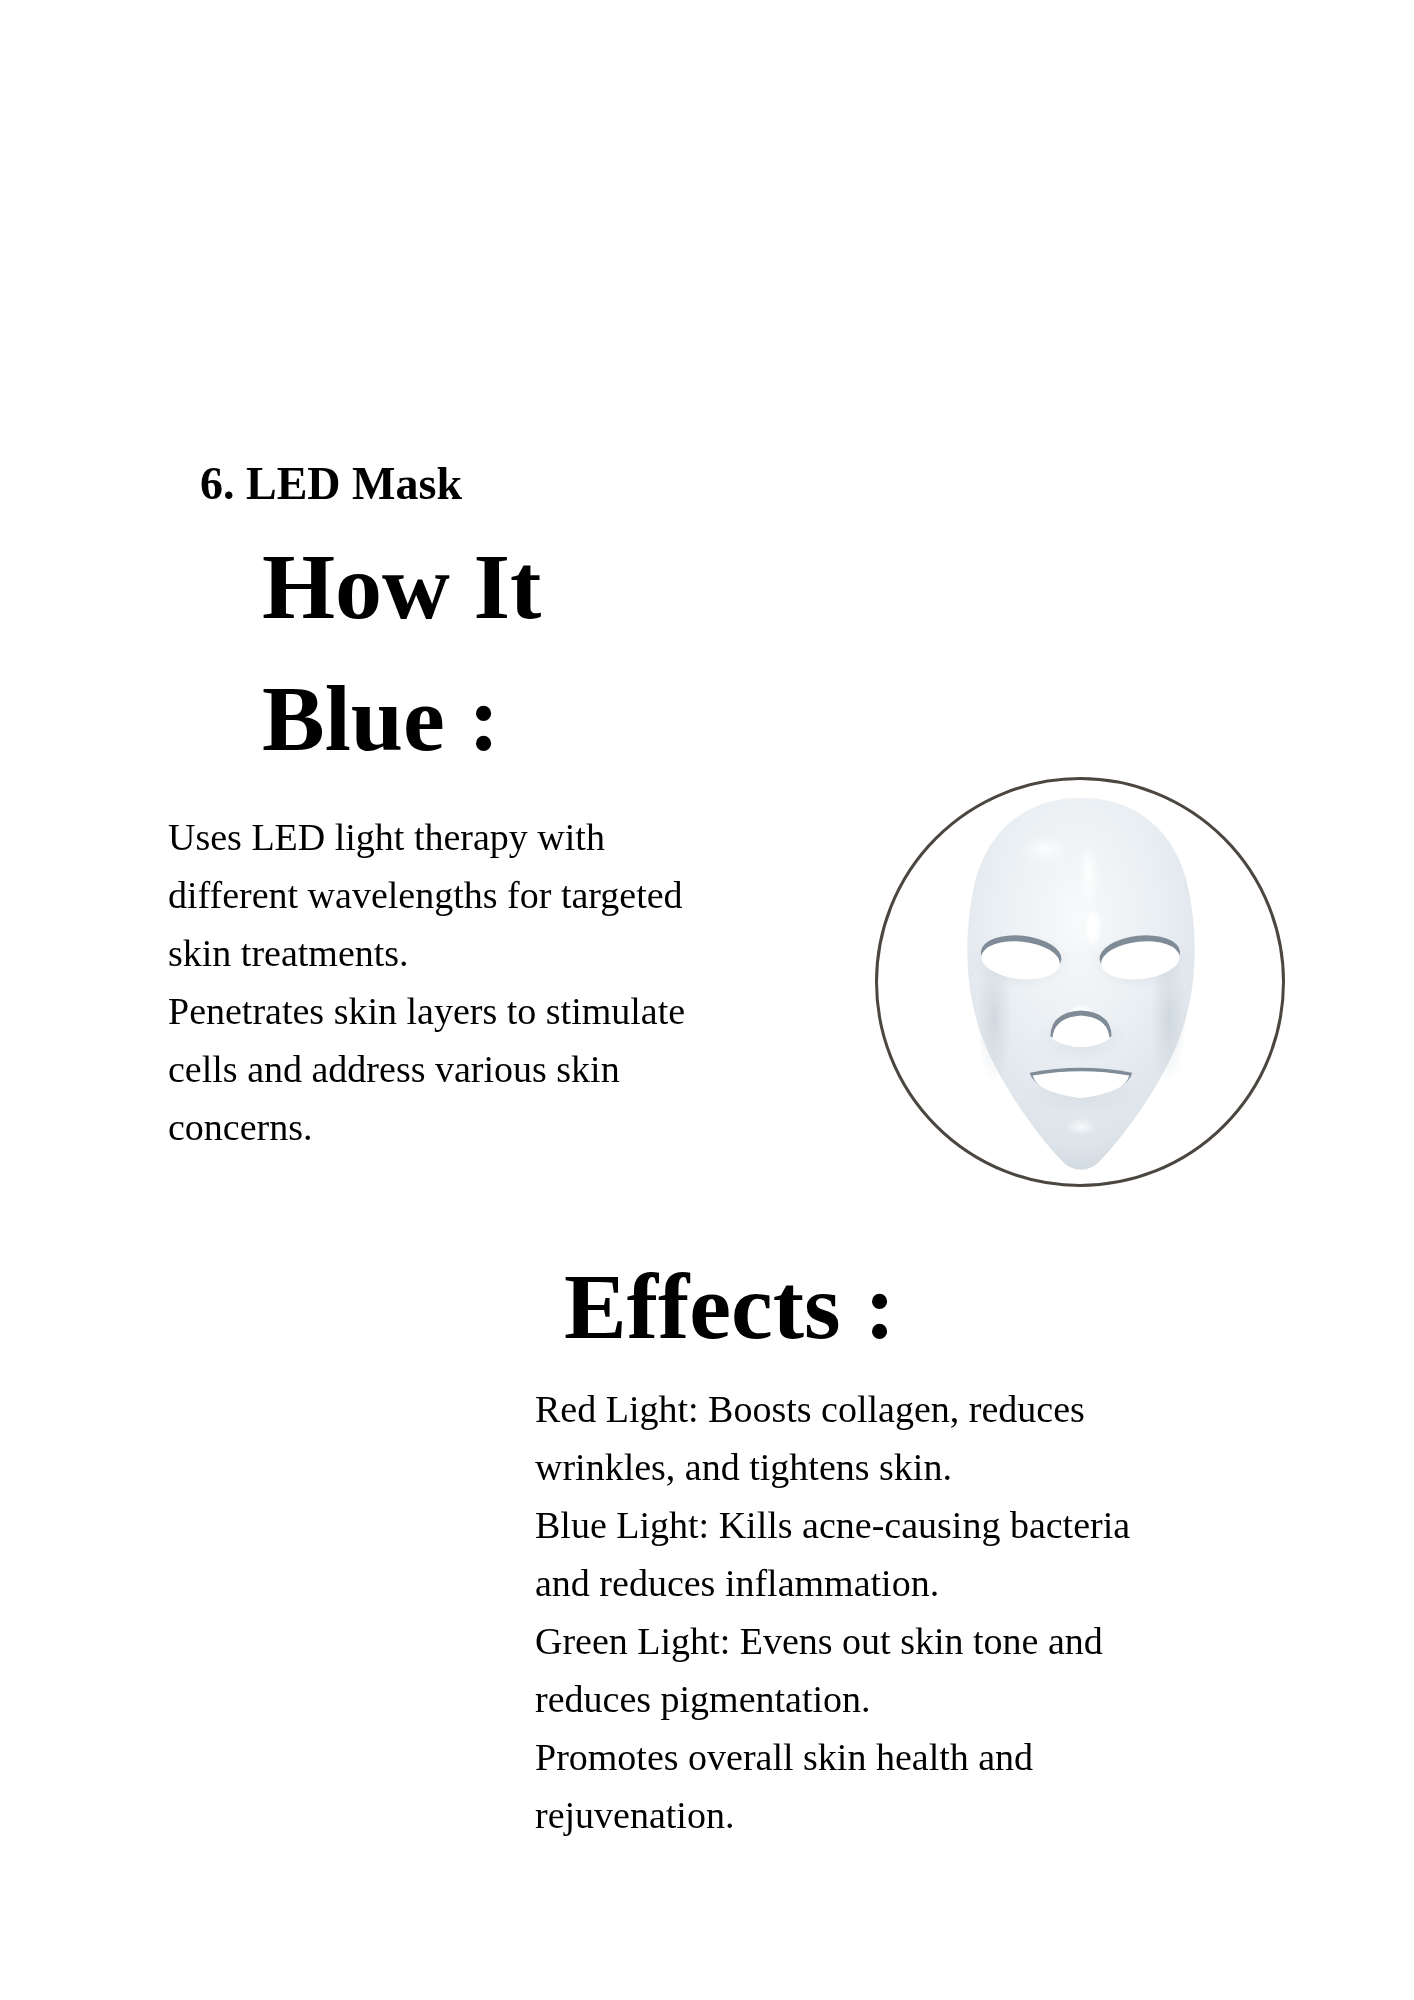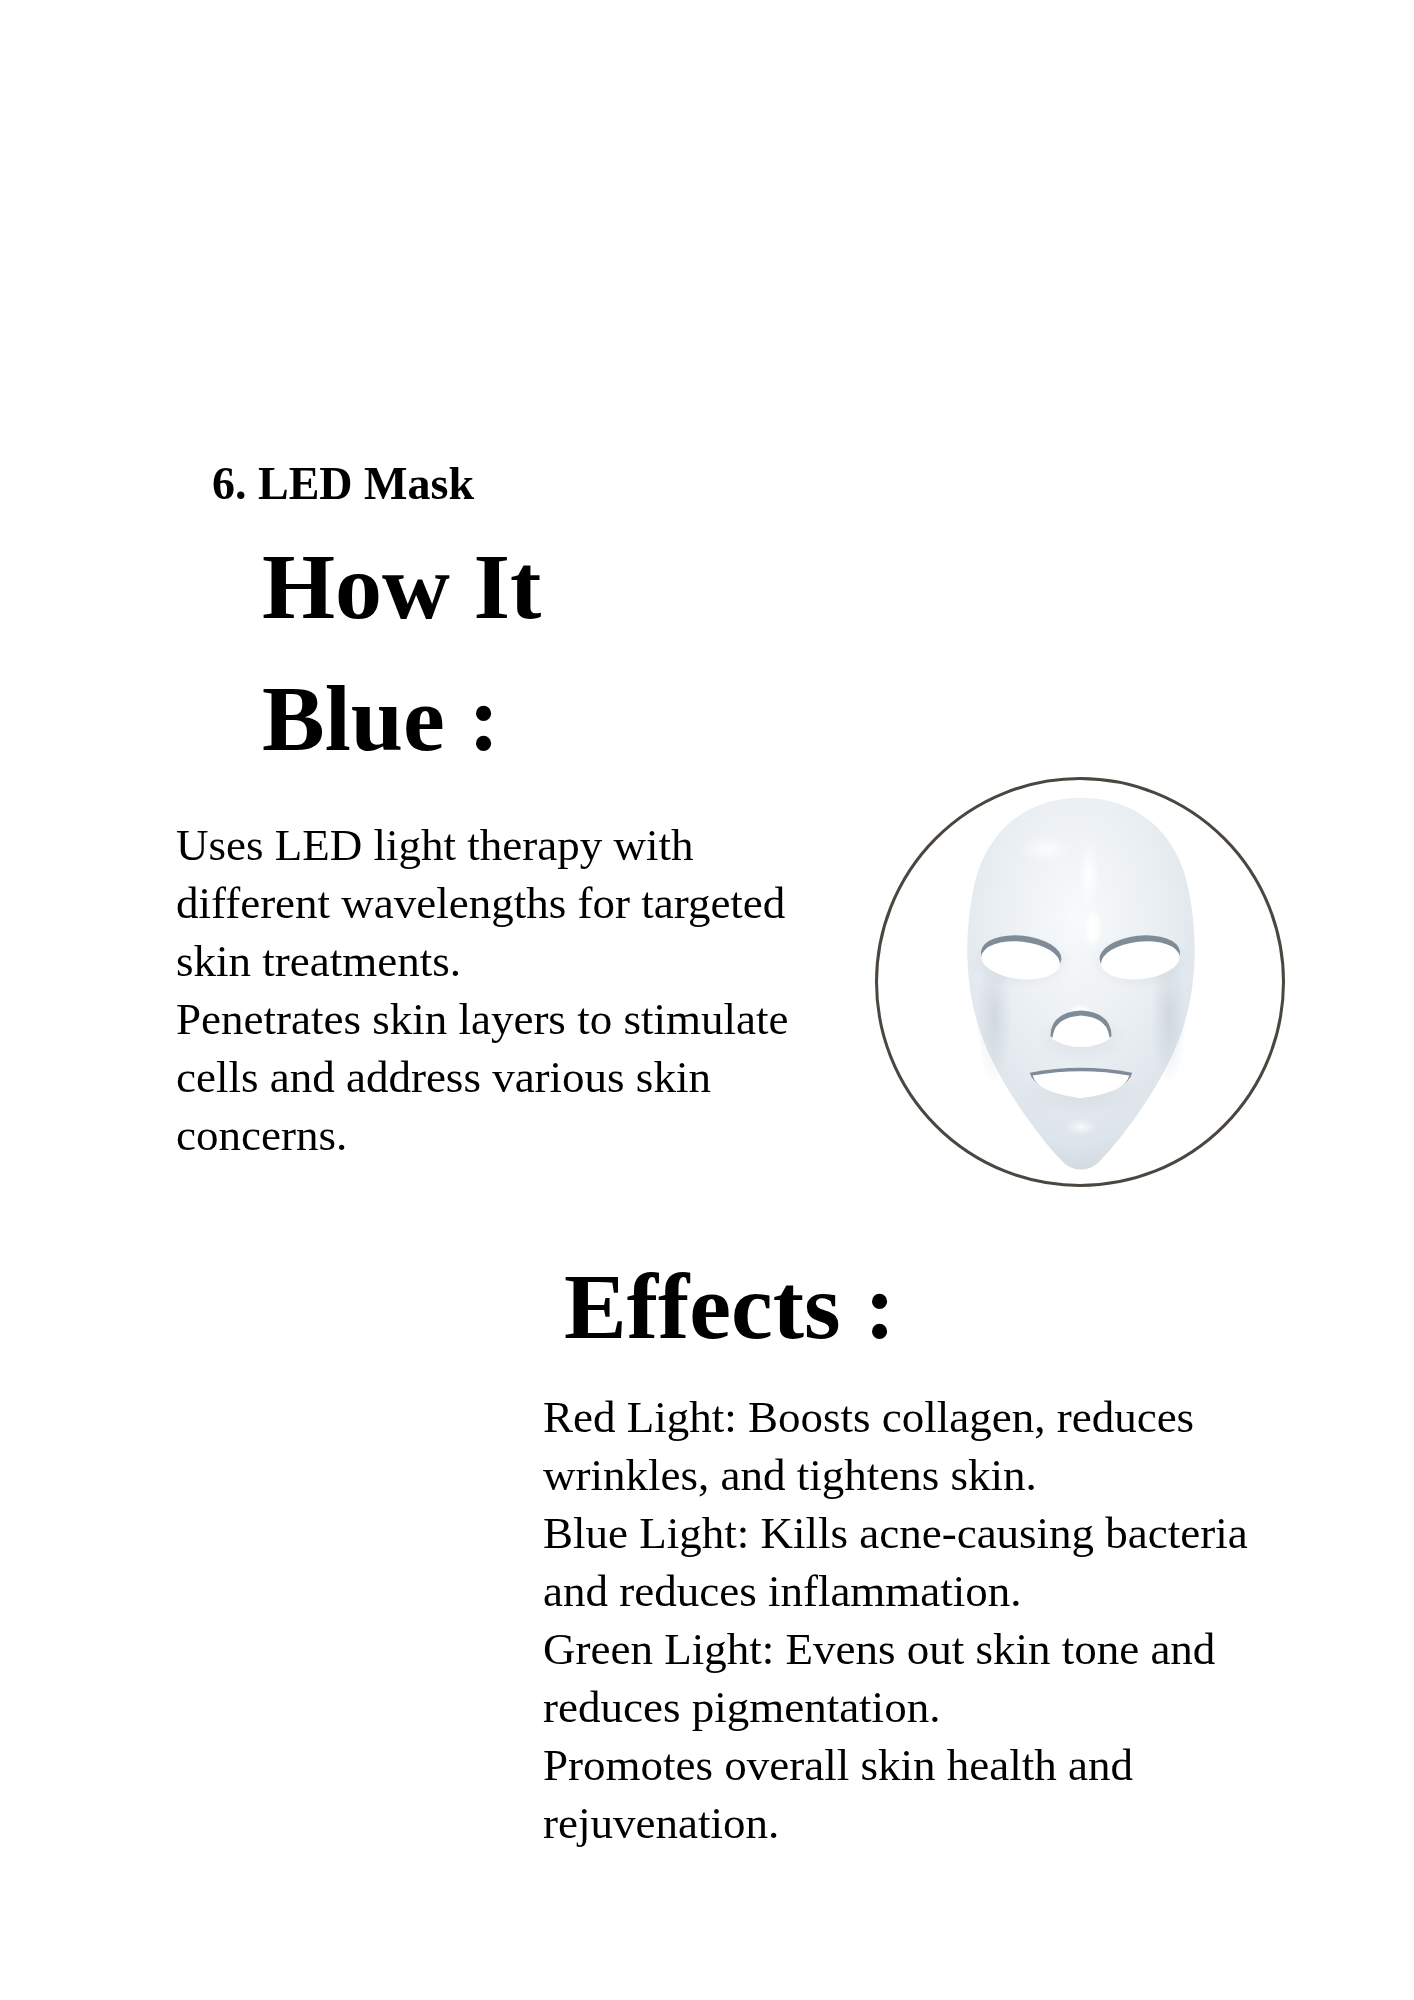"6. LED Mask" .section-label { left: 212px -> 200px }
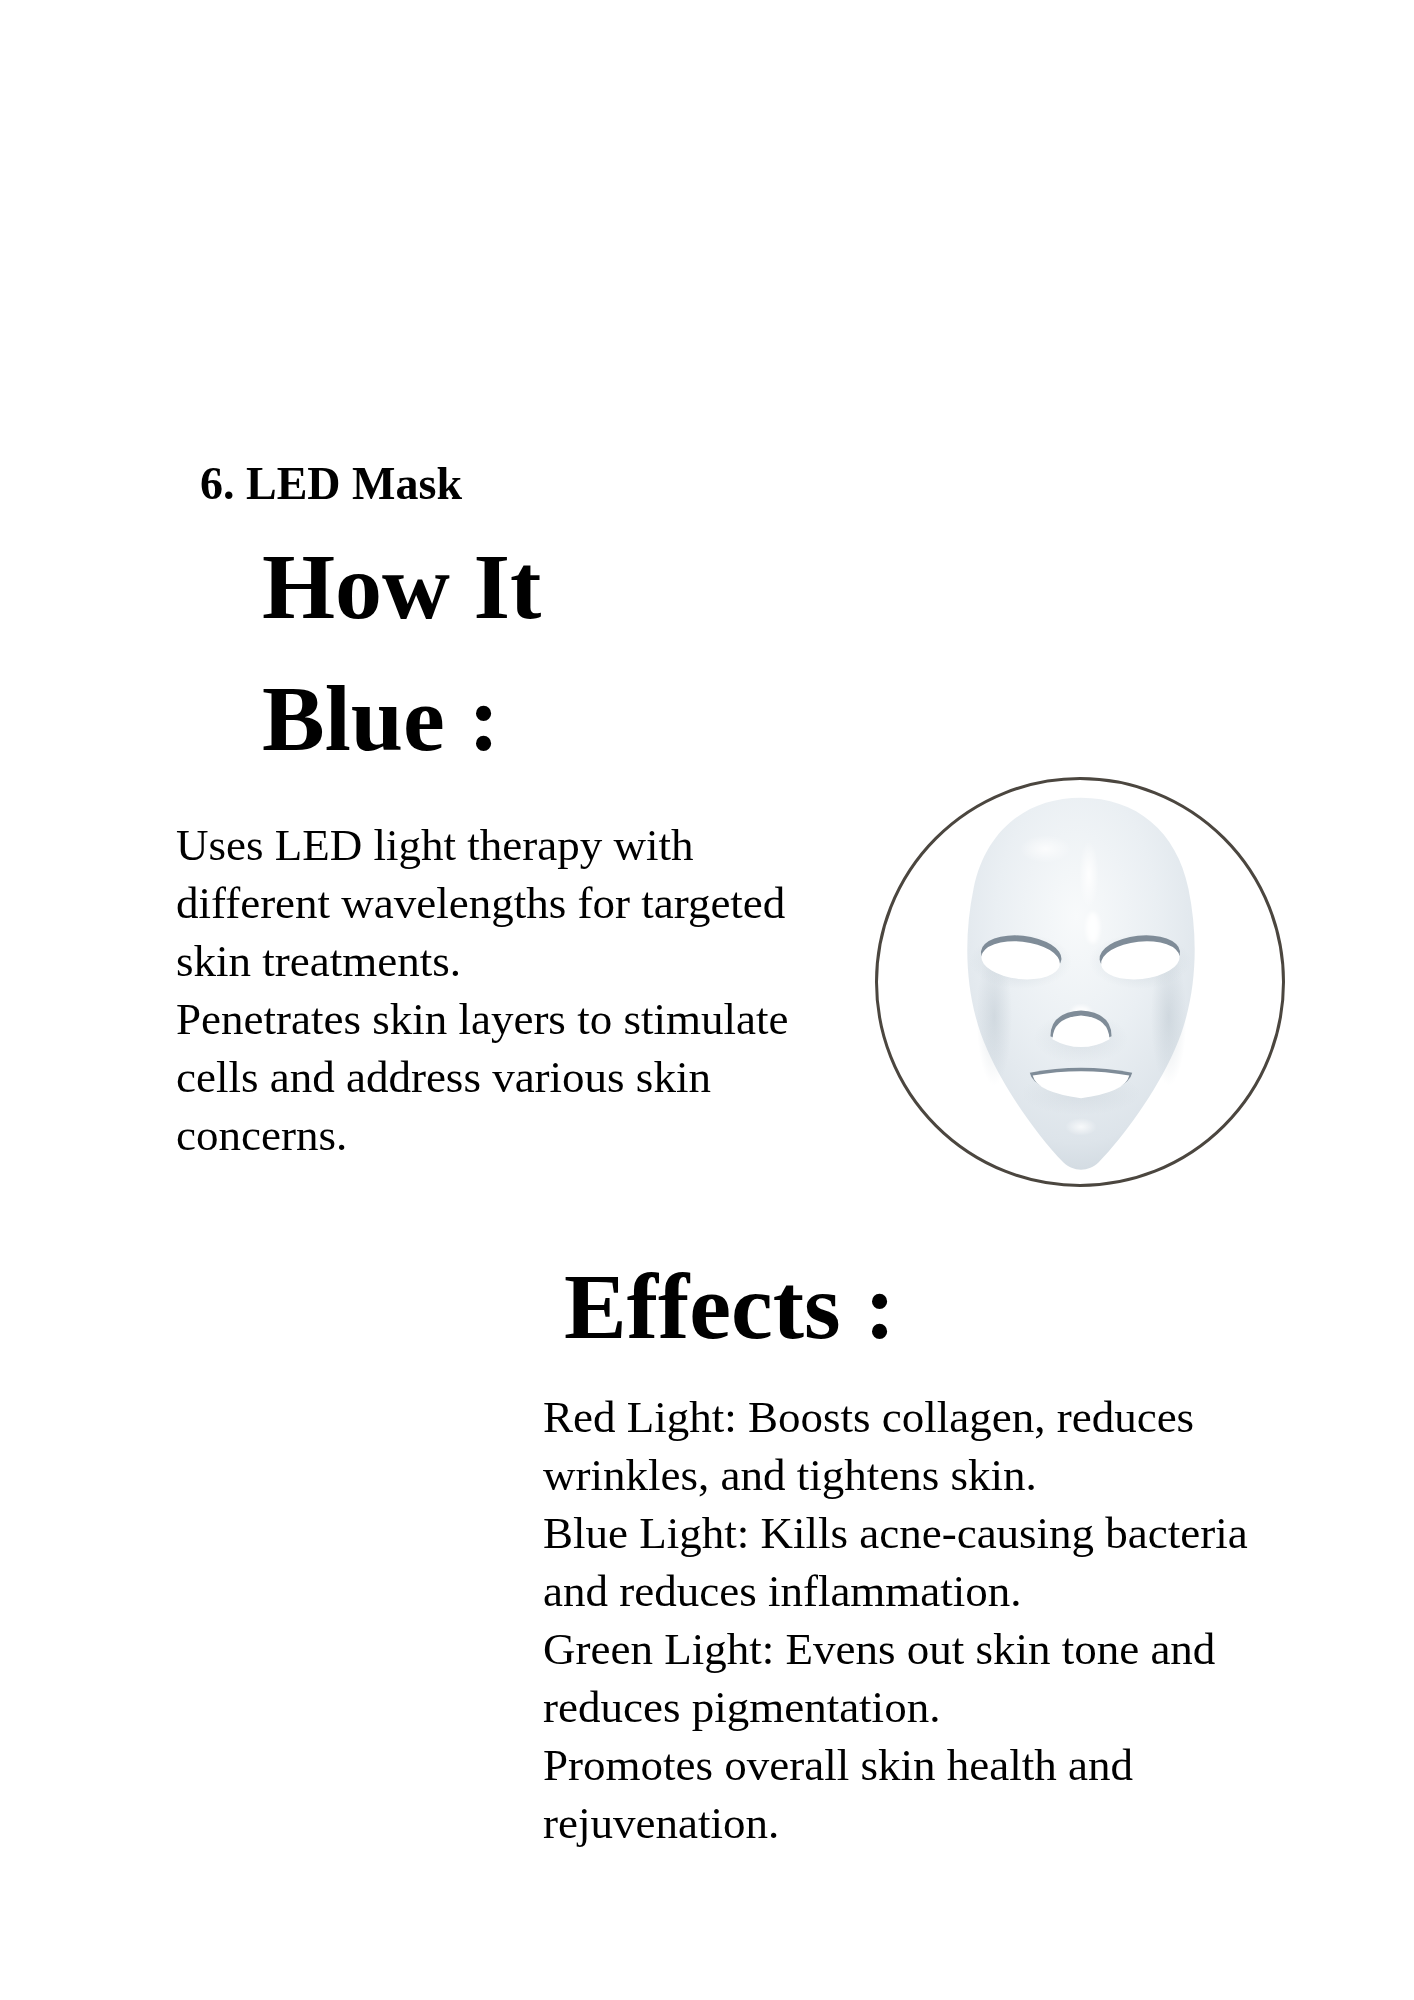"Uses LED light therapy with" .body-text { font-size: 45px -> 38px; margin: 8px -> 0 }
